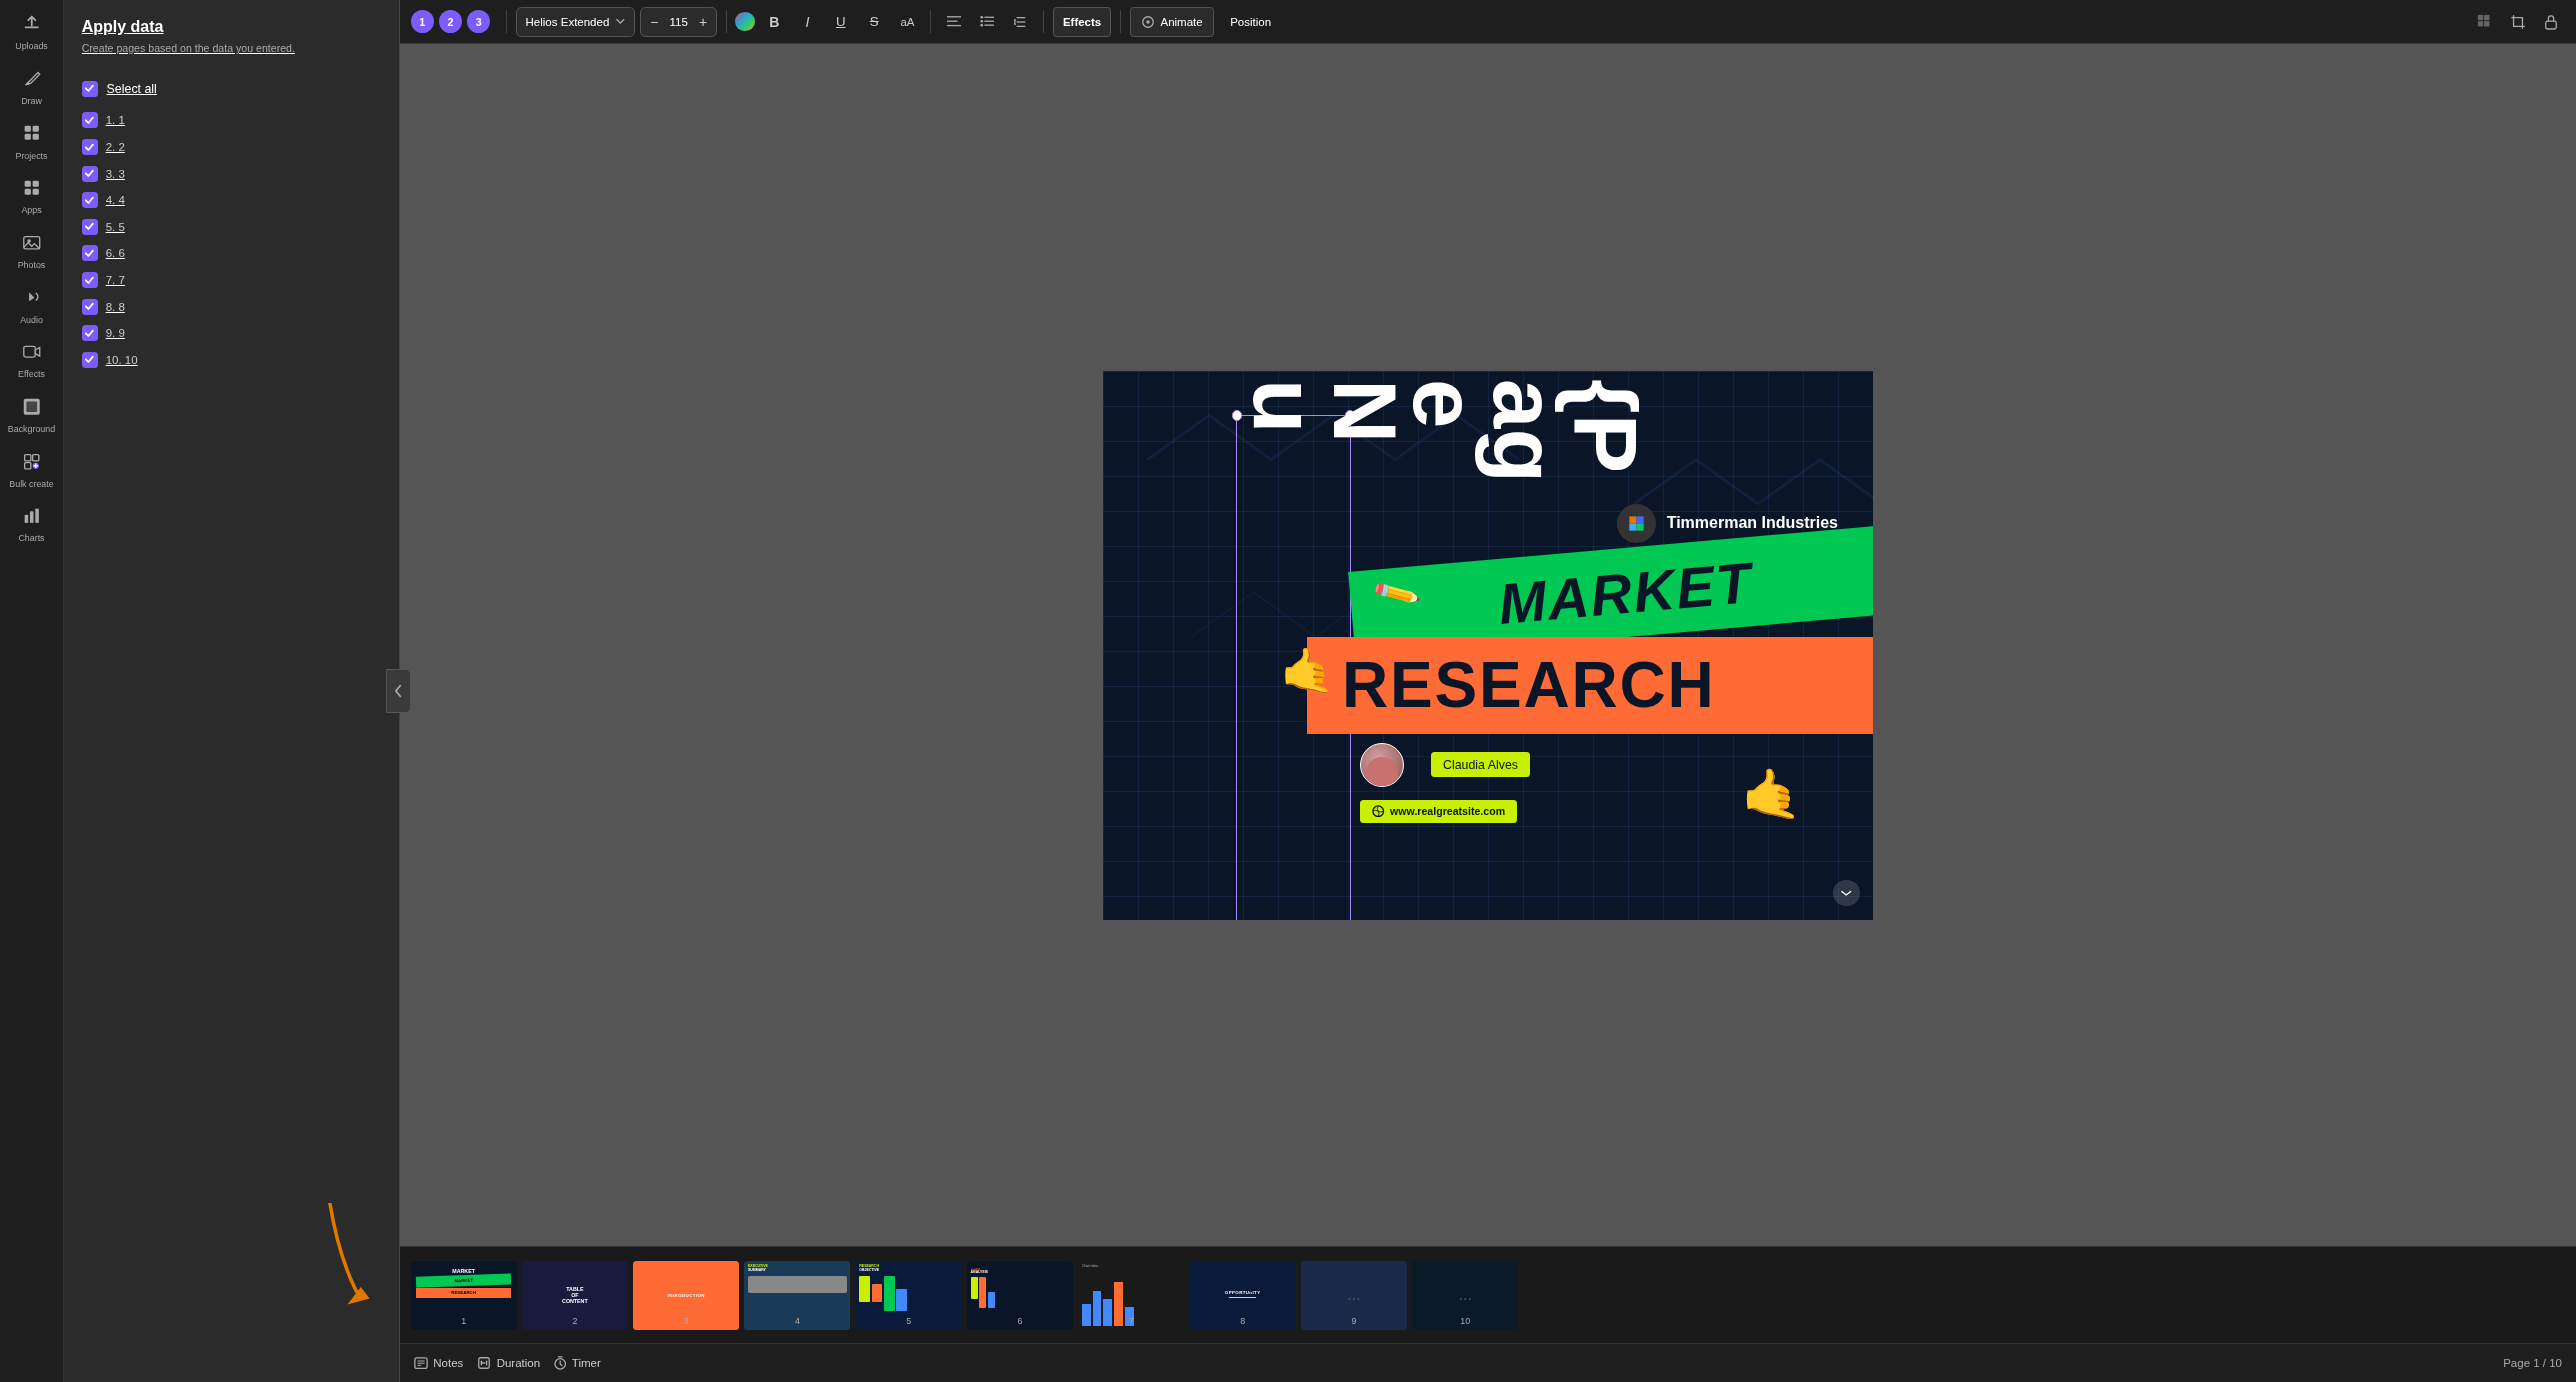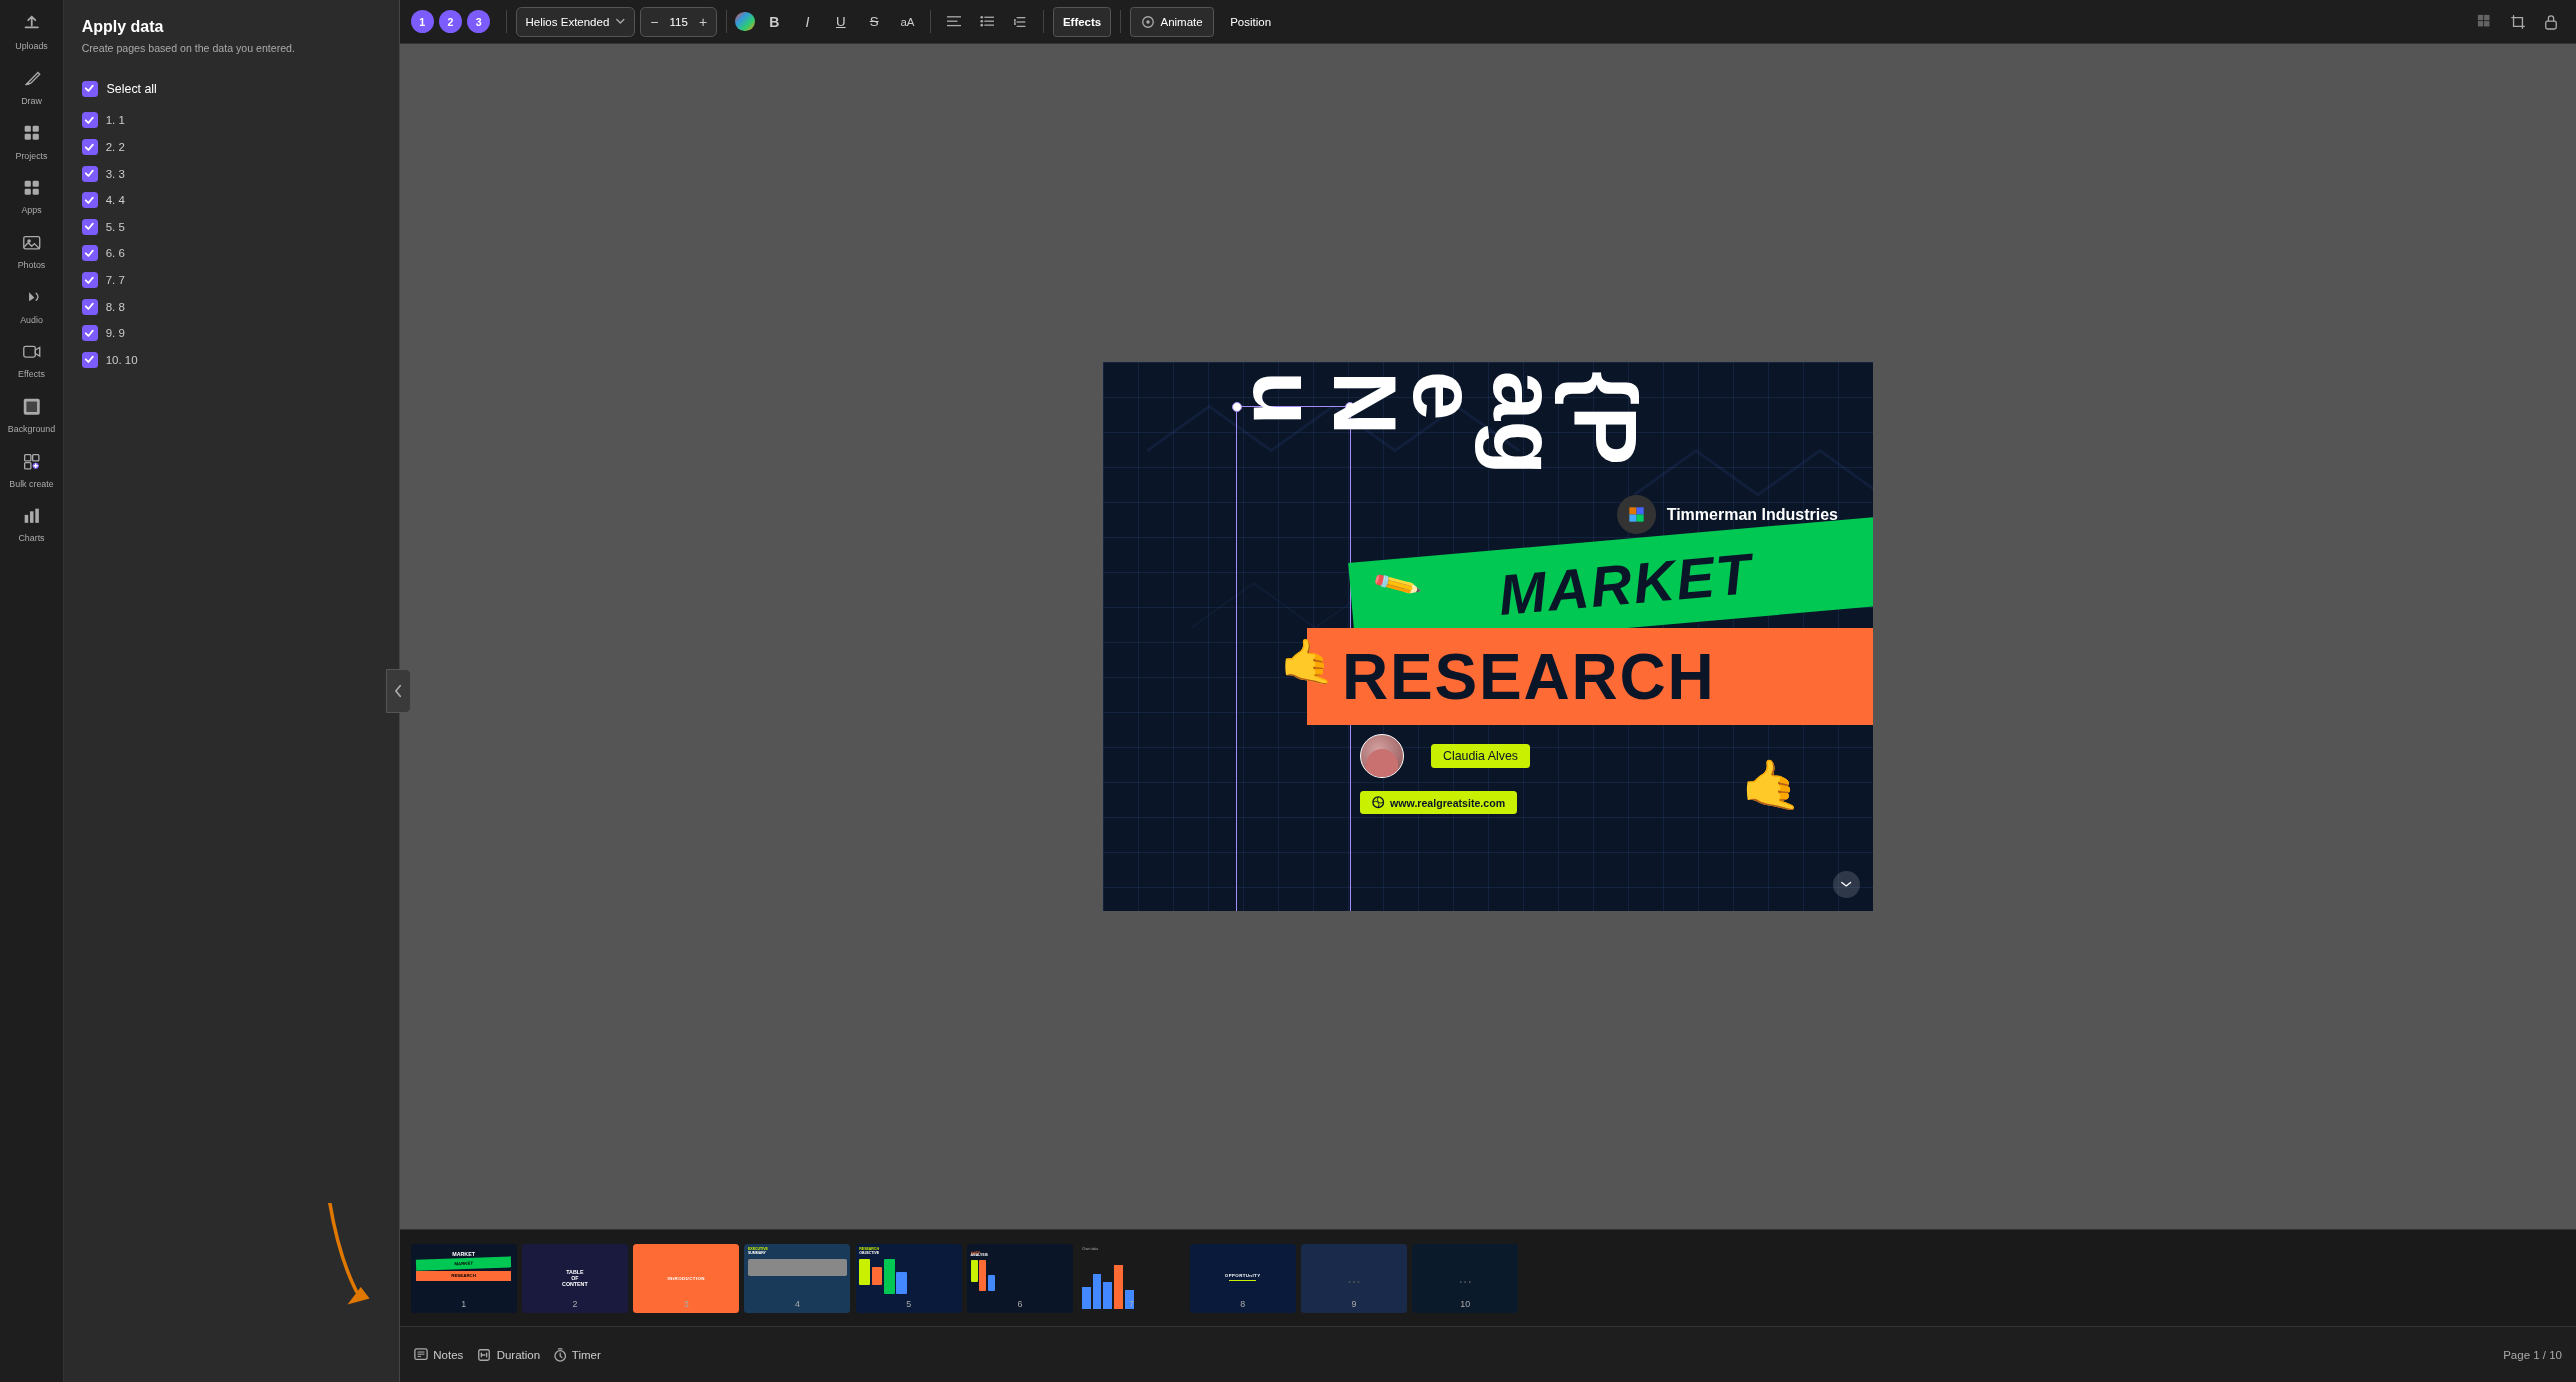"Apply data" .panel { text-decoration: none -> underline }
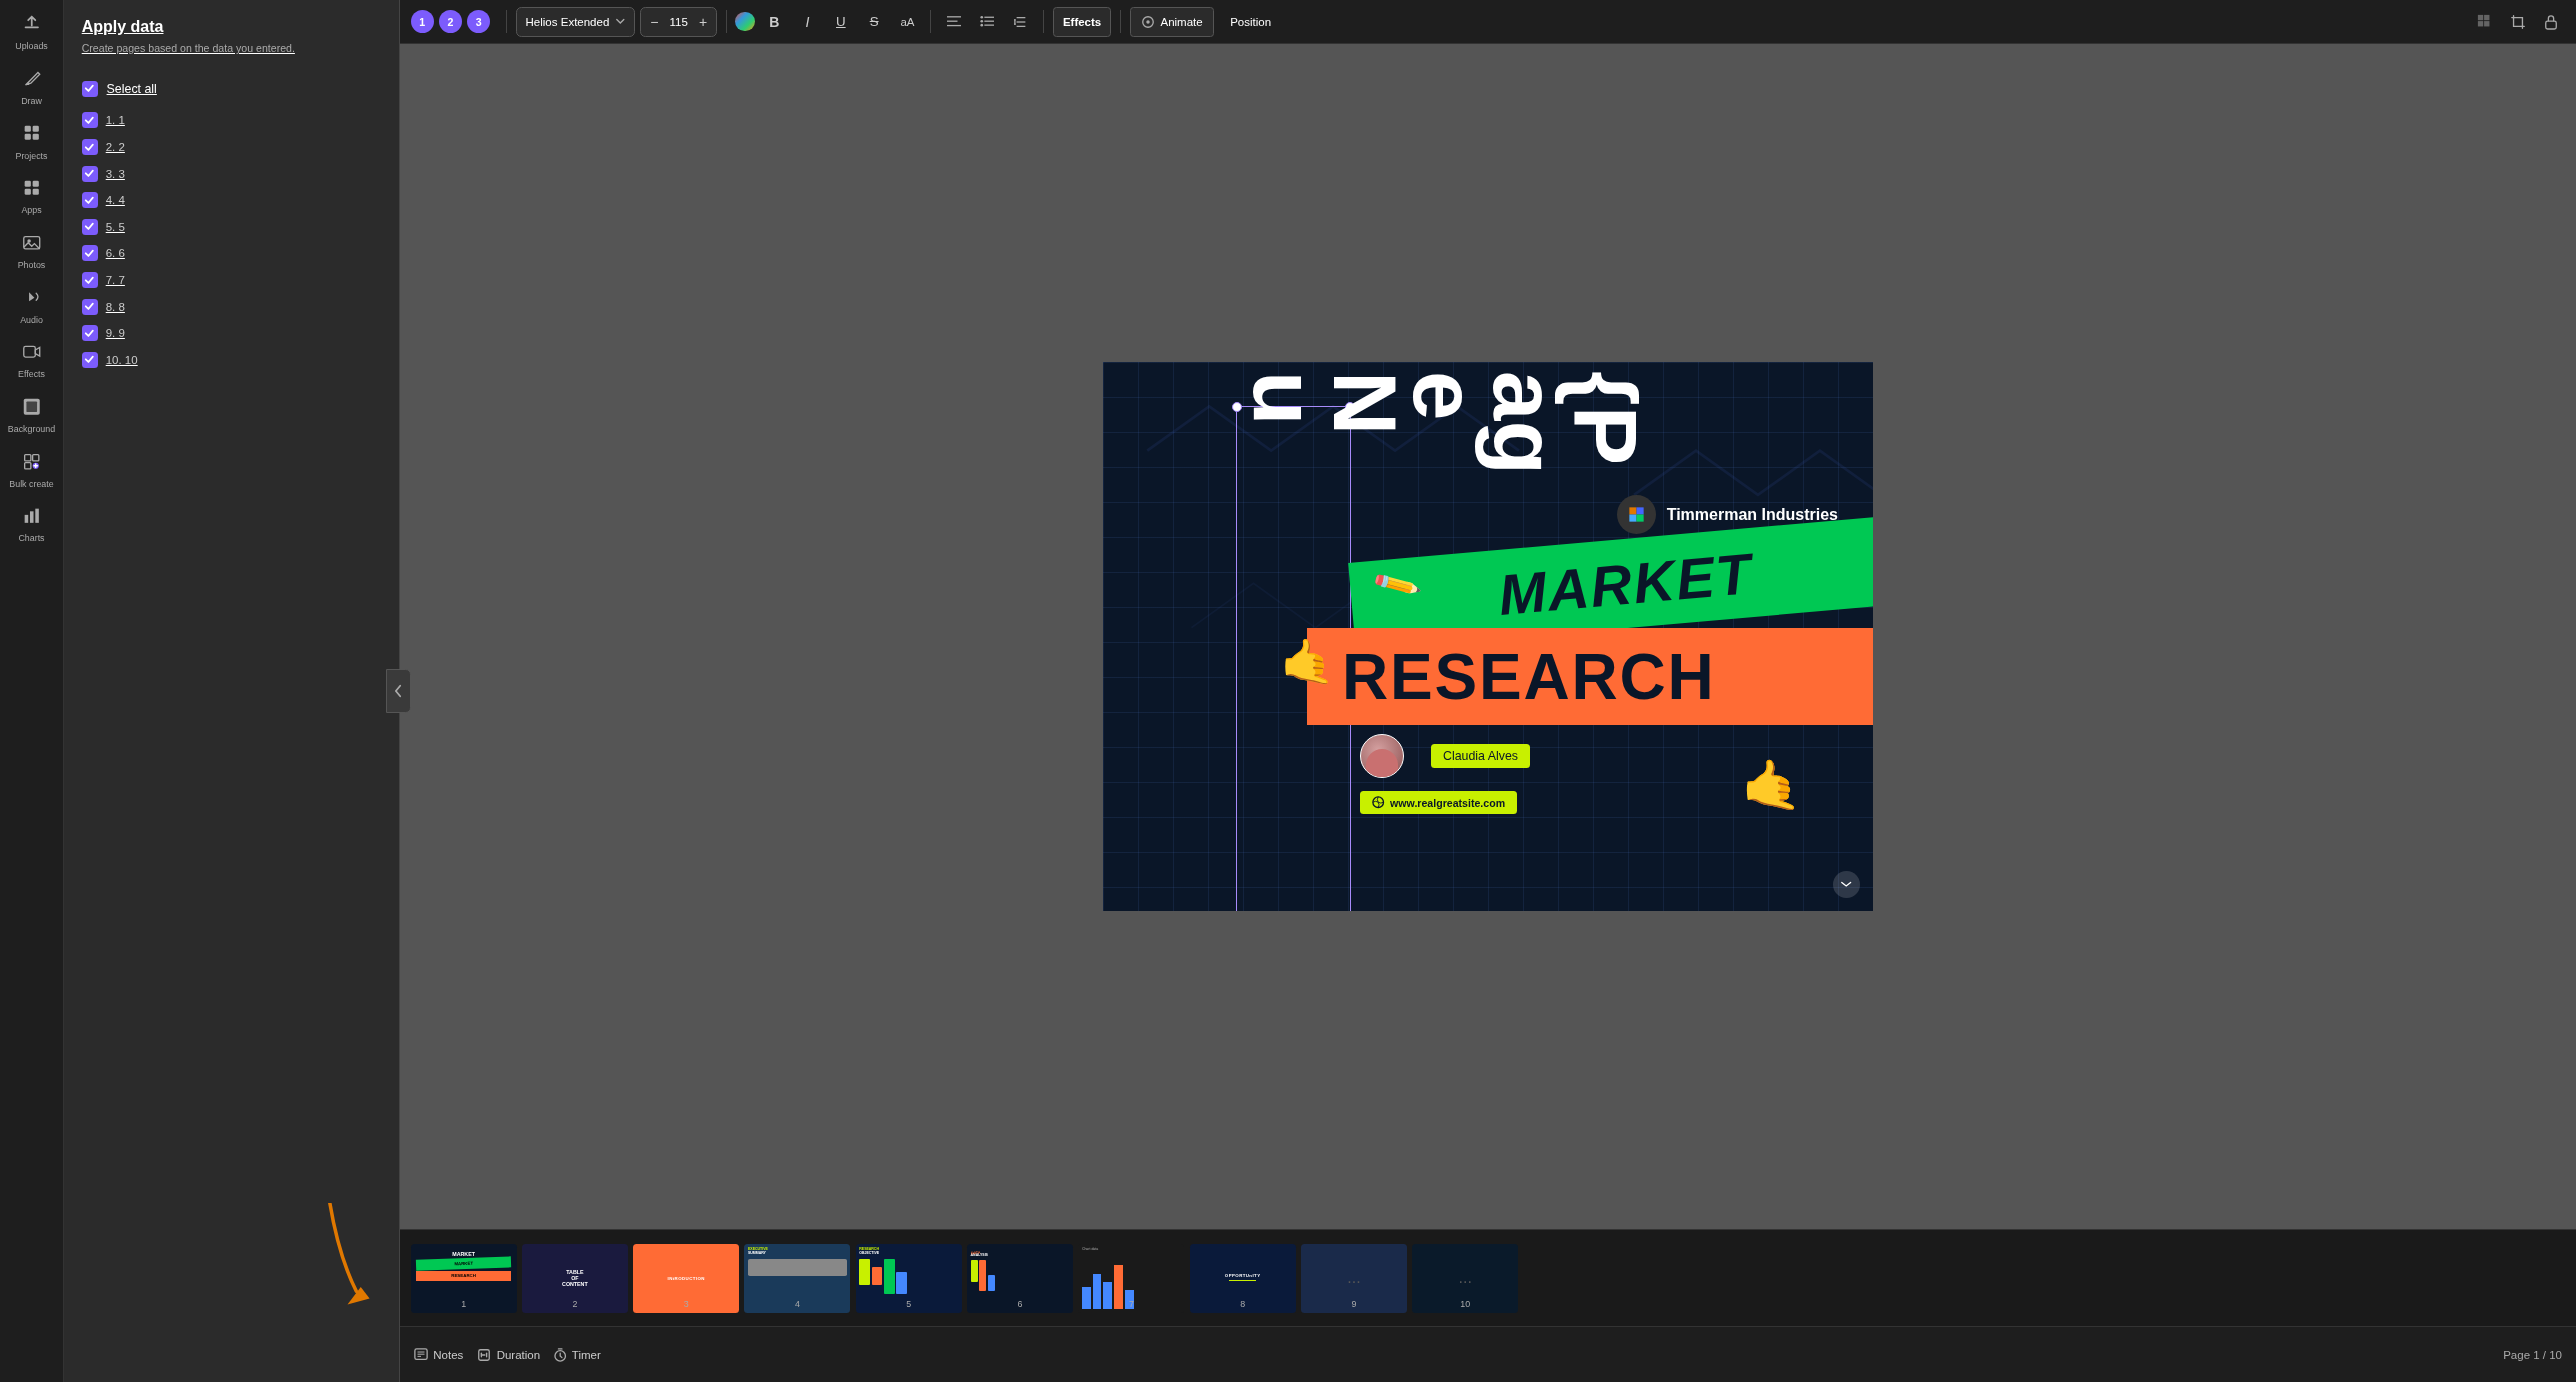"Notes" .bottom-bar { height: 56px -> 39px }
